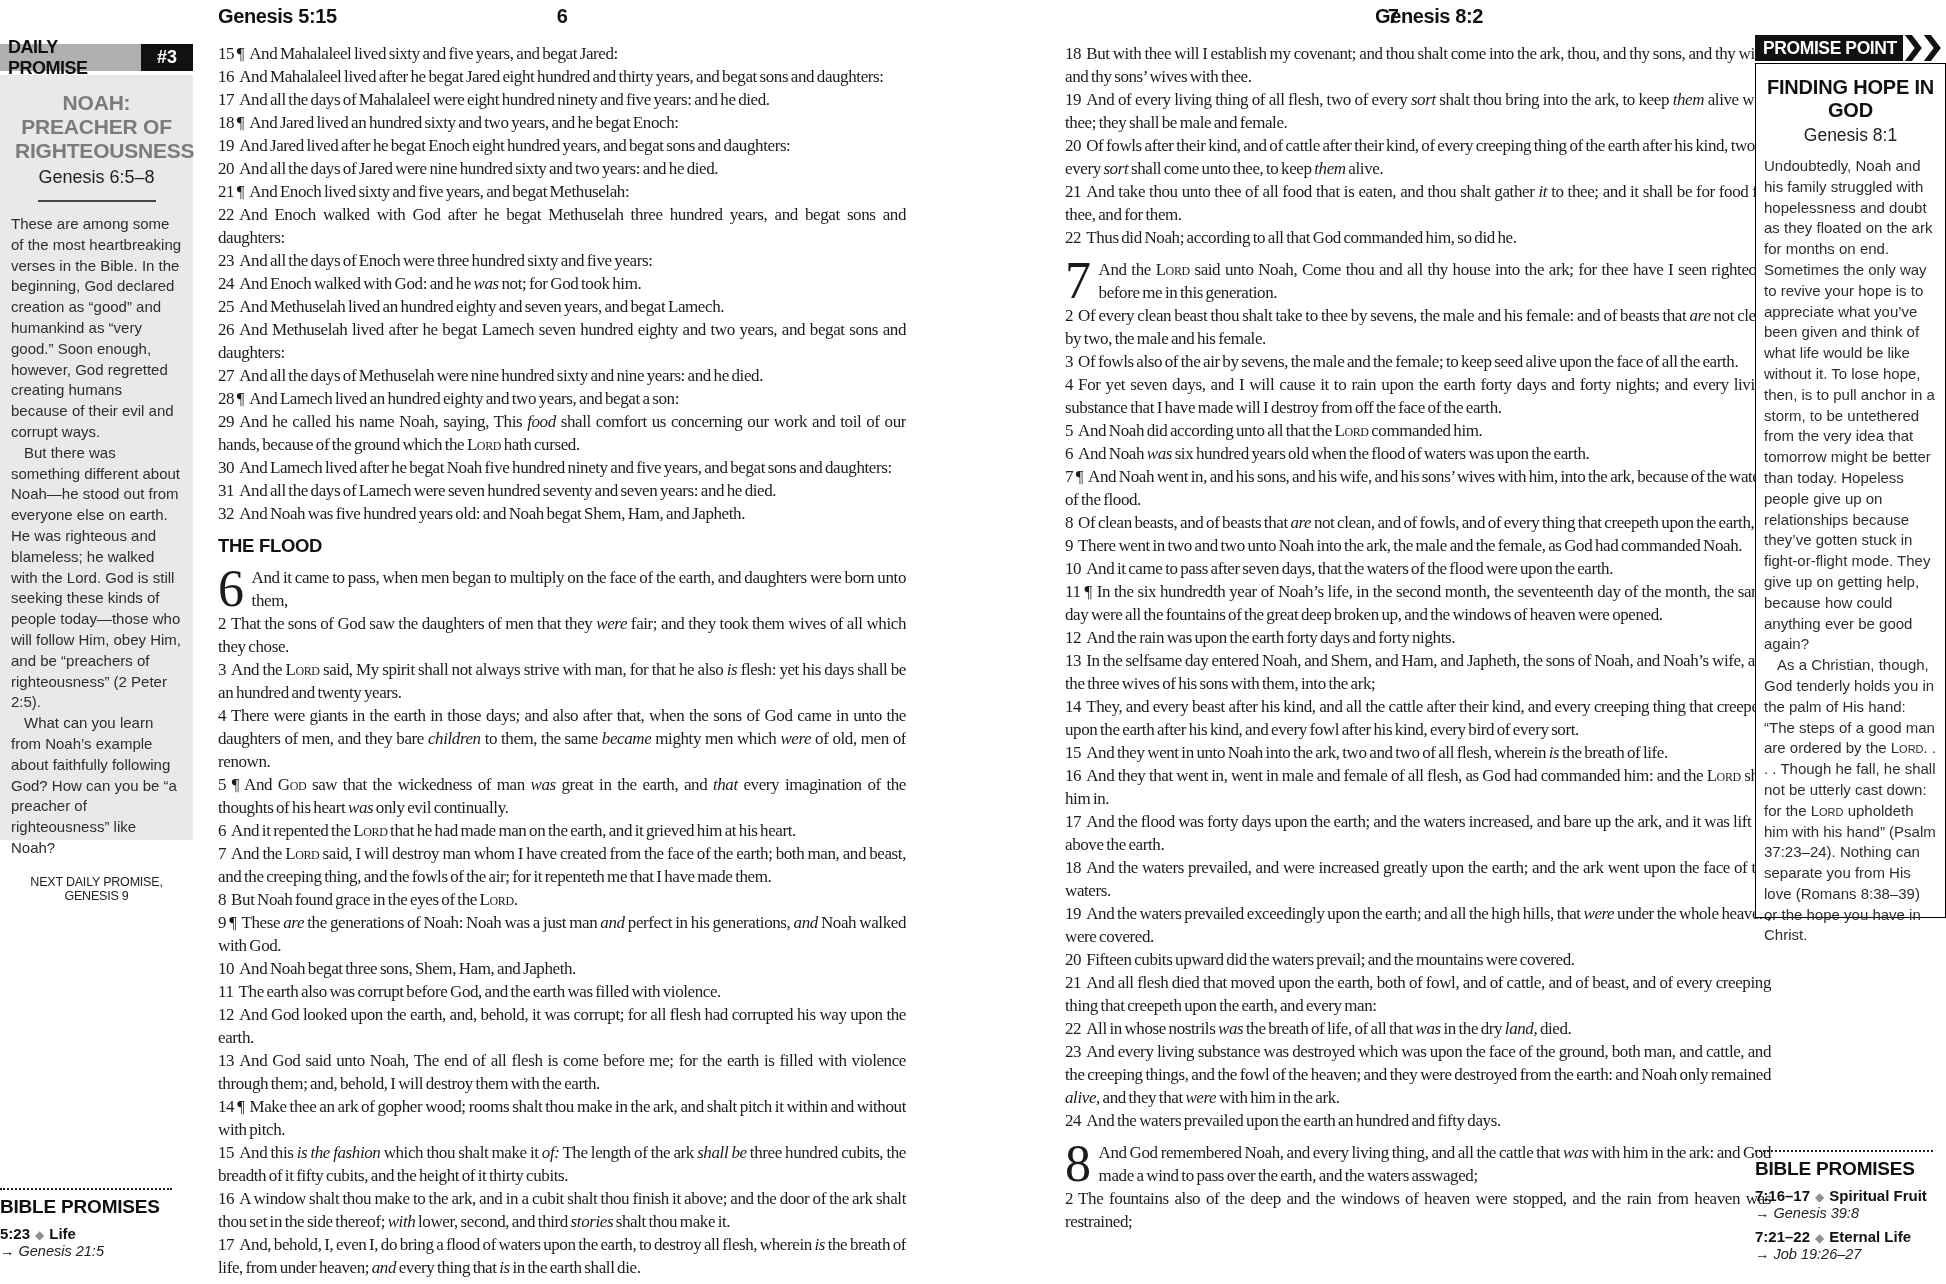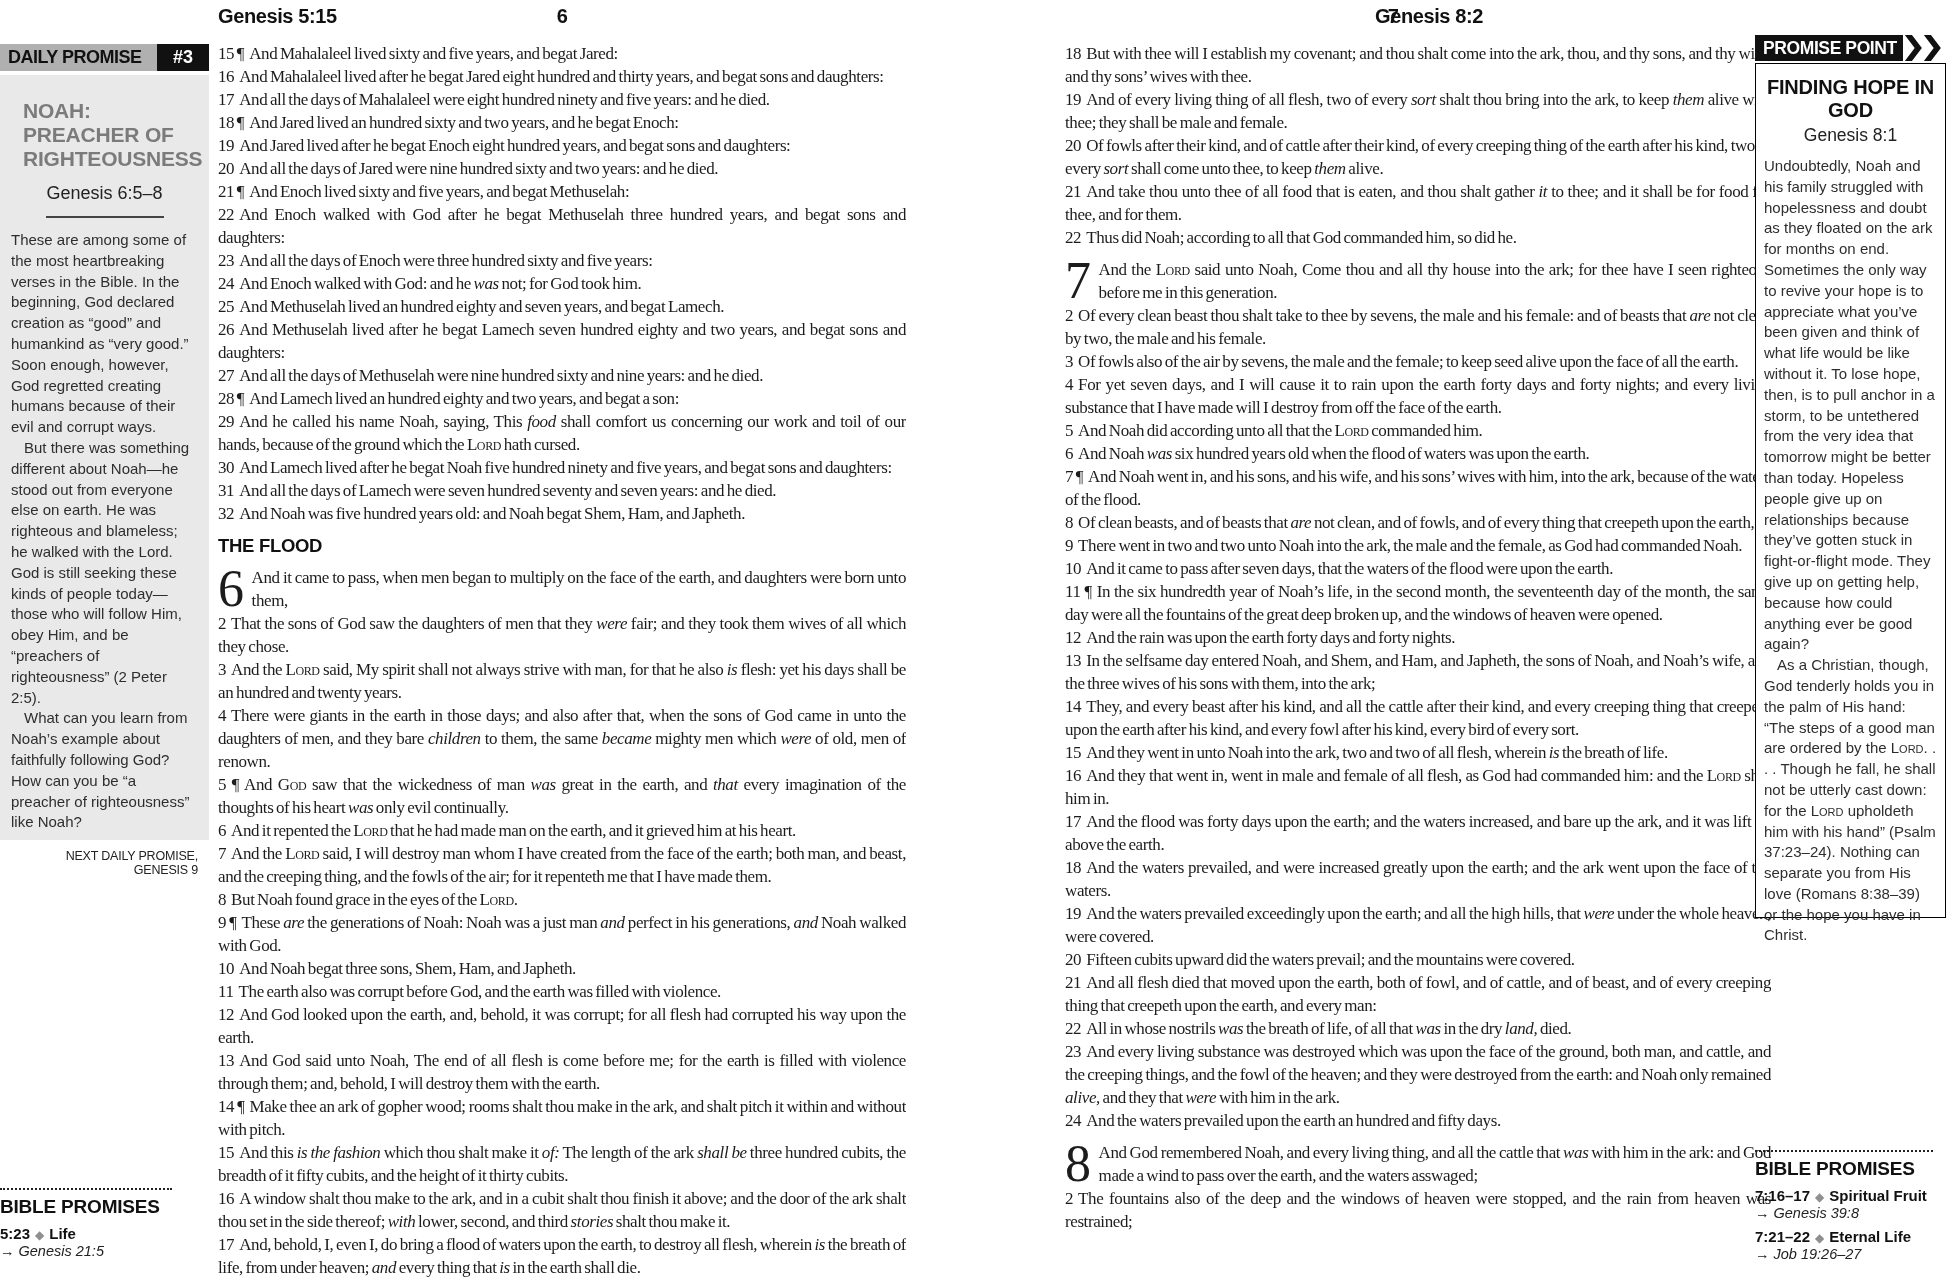"DAILY PROMISE" .daily-promise { width: 209px -> 193px }
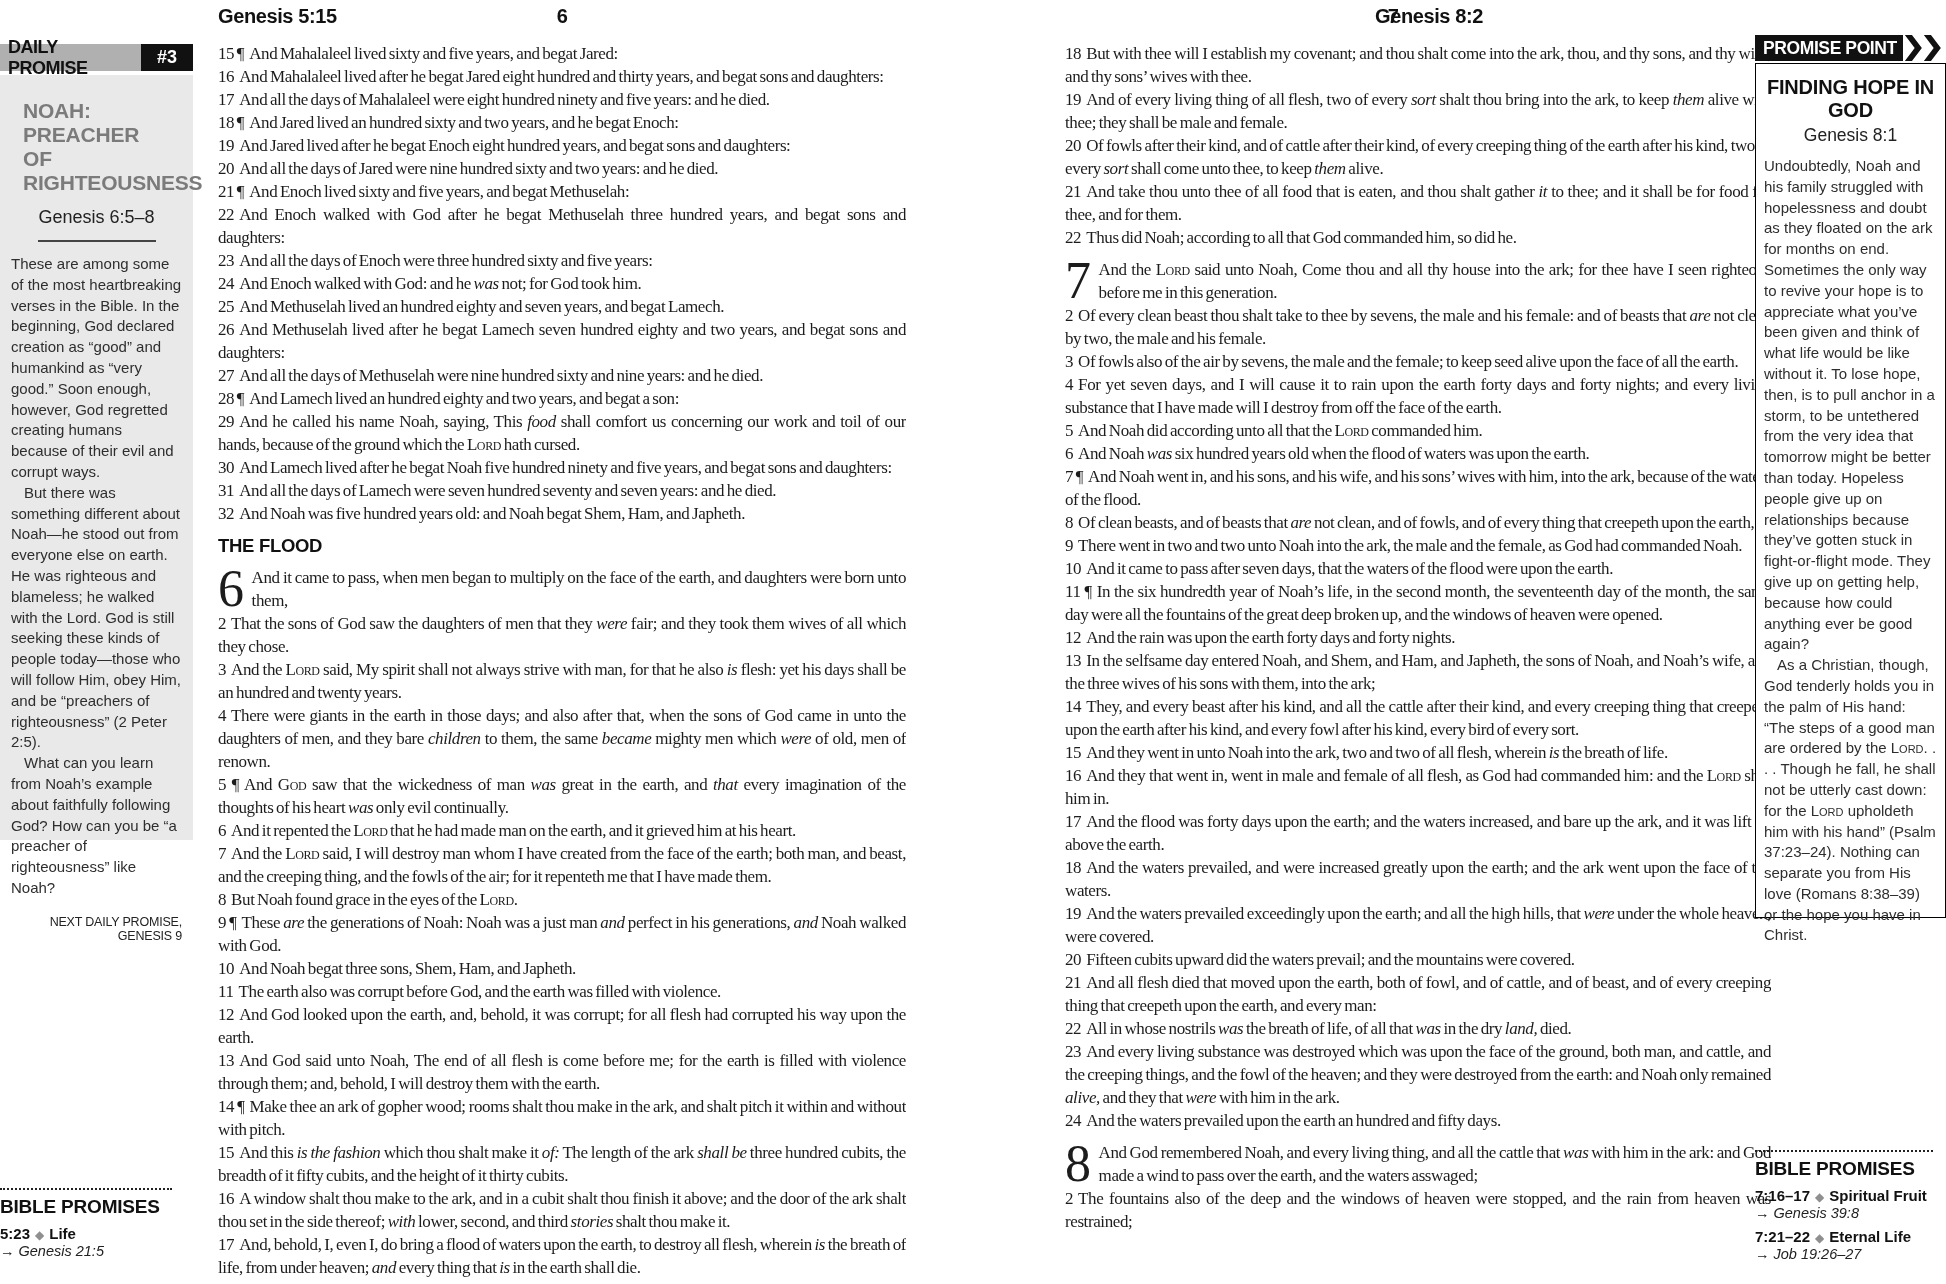"NOAH: PREACHER OF RIGHTEOUSNESS" .dp-title { margin: 12px -> 4px; text-align: left -> center }
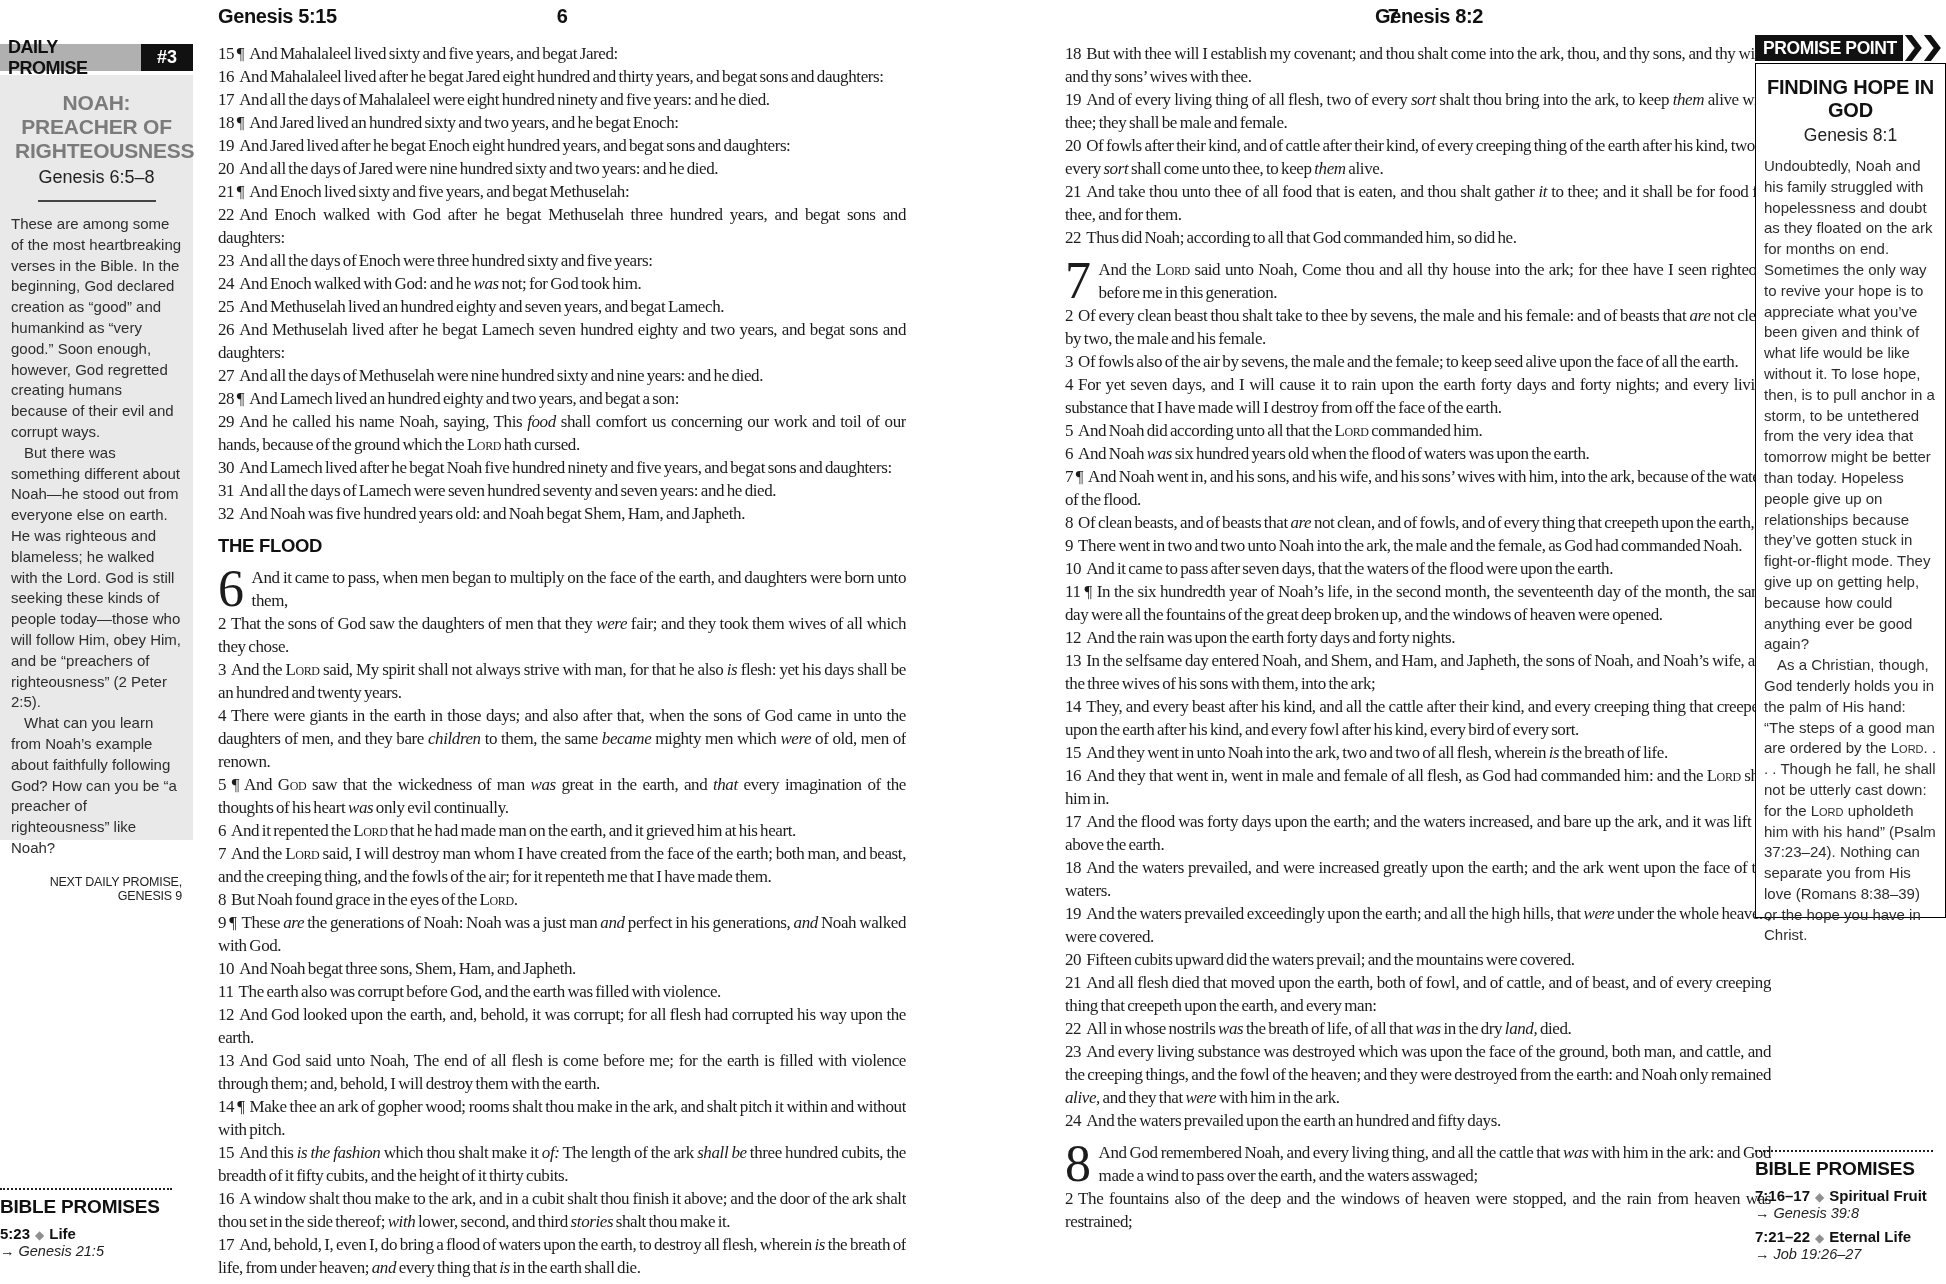"NEXT DAILY PROMISE, GENESIS 9" .dp-footer { text-align: right -> center }
